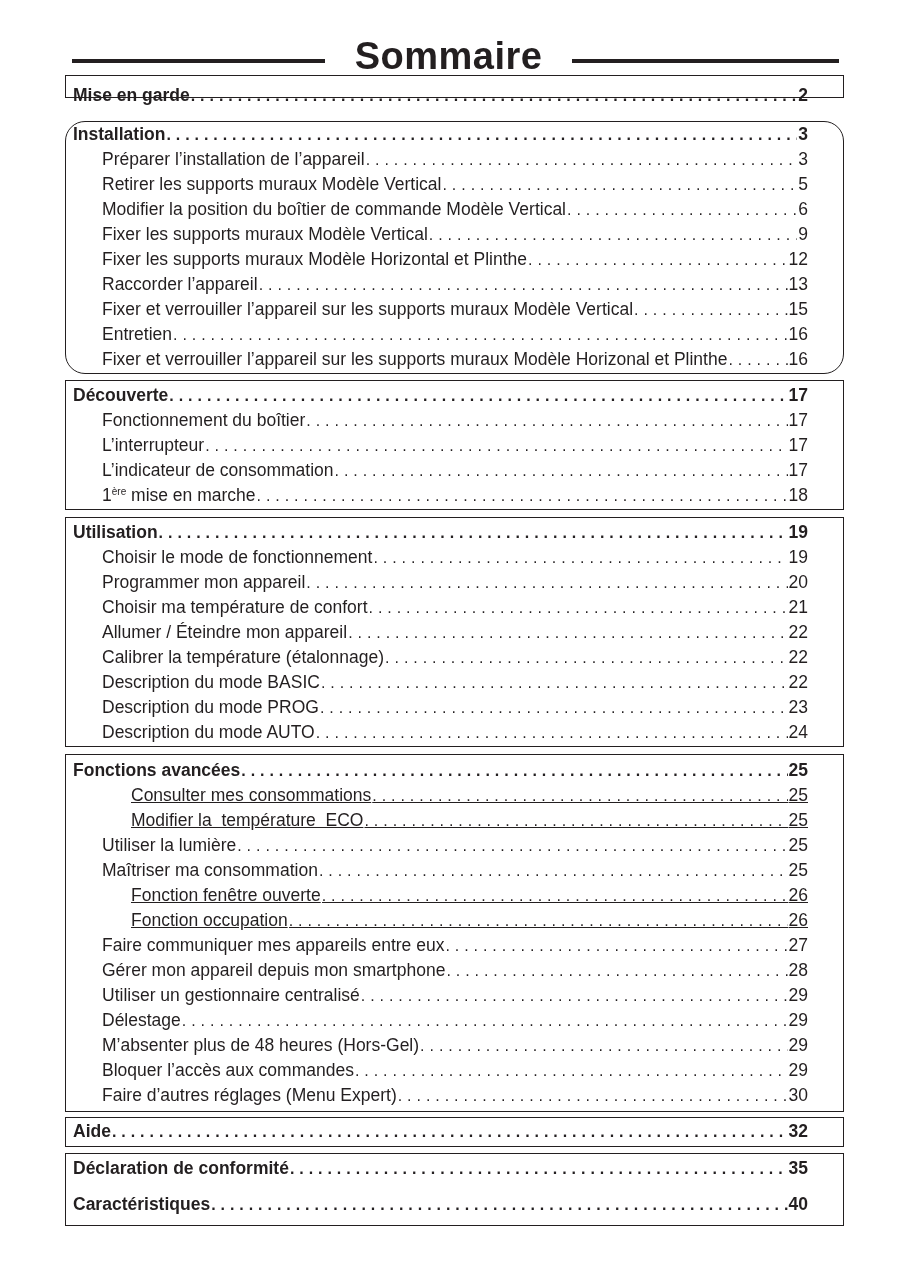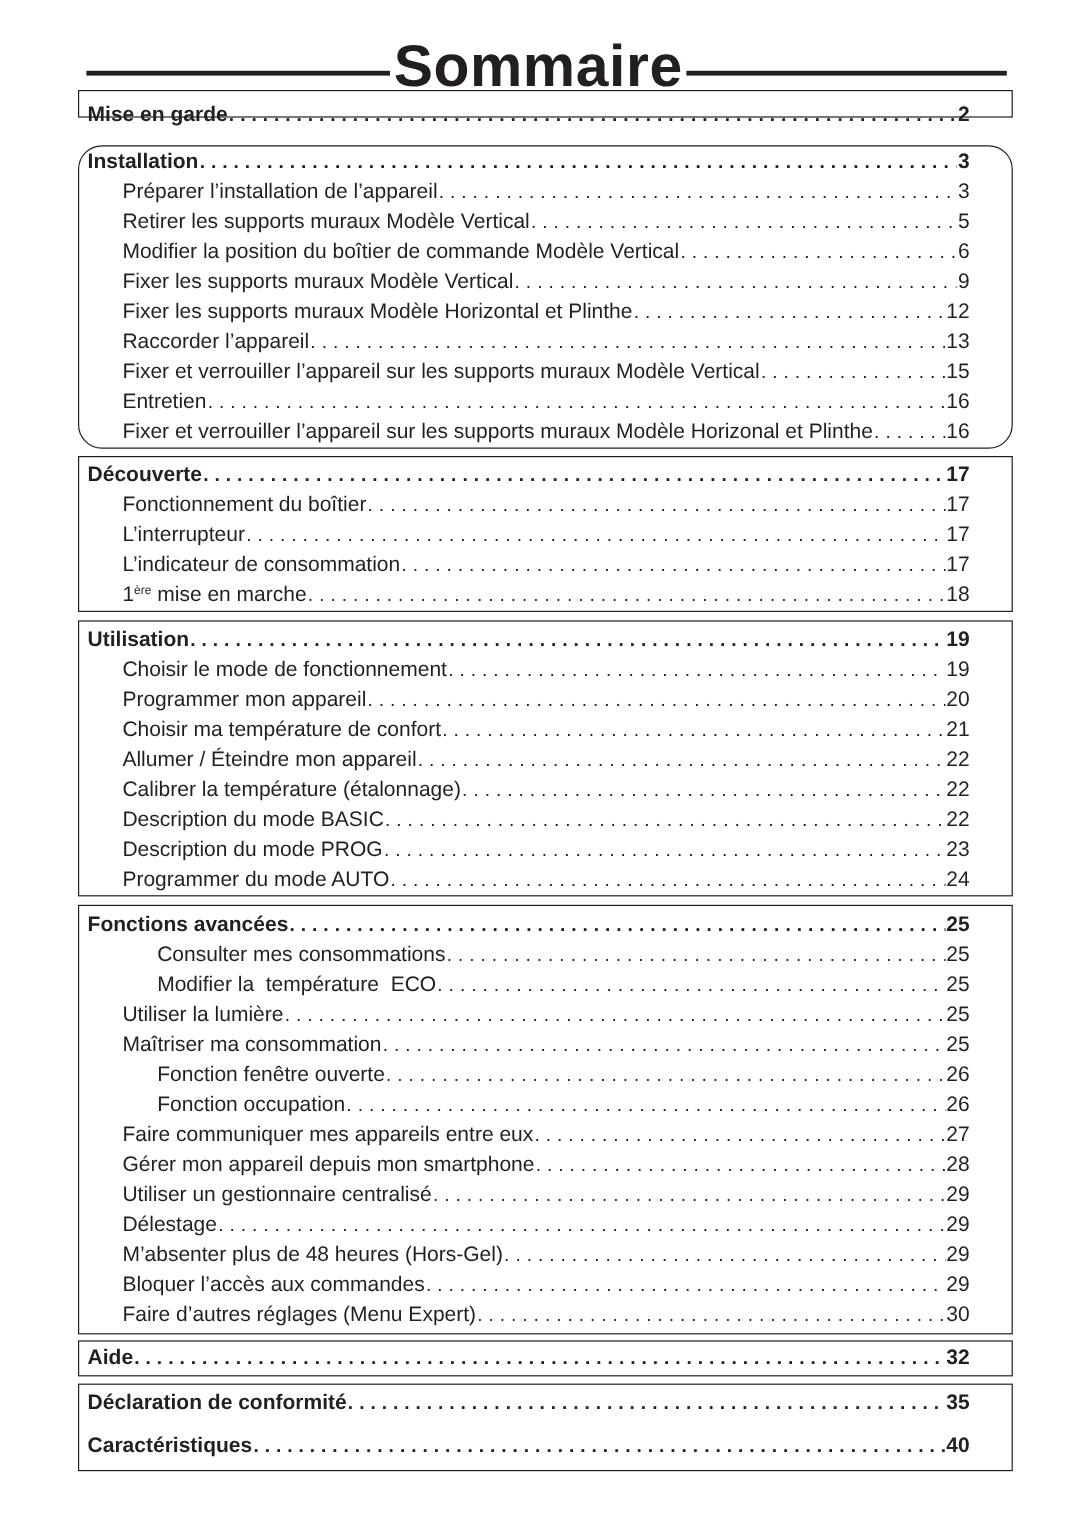"Sommaire" .title-text { font-size: 49px -> 38px }
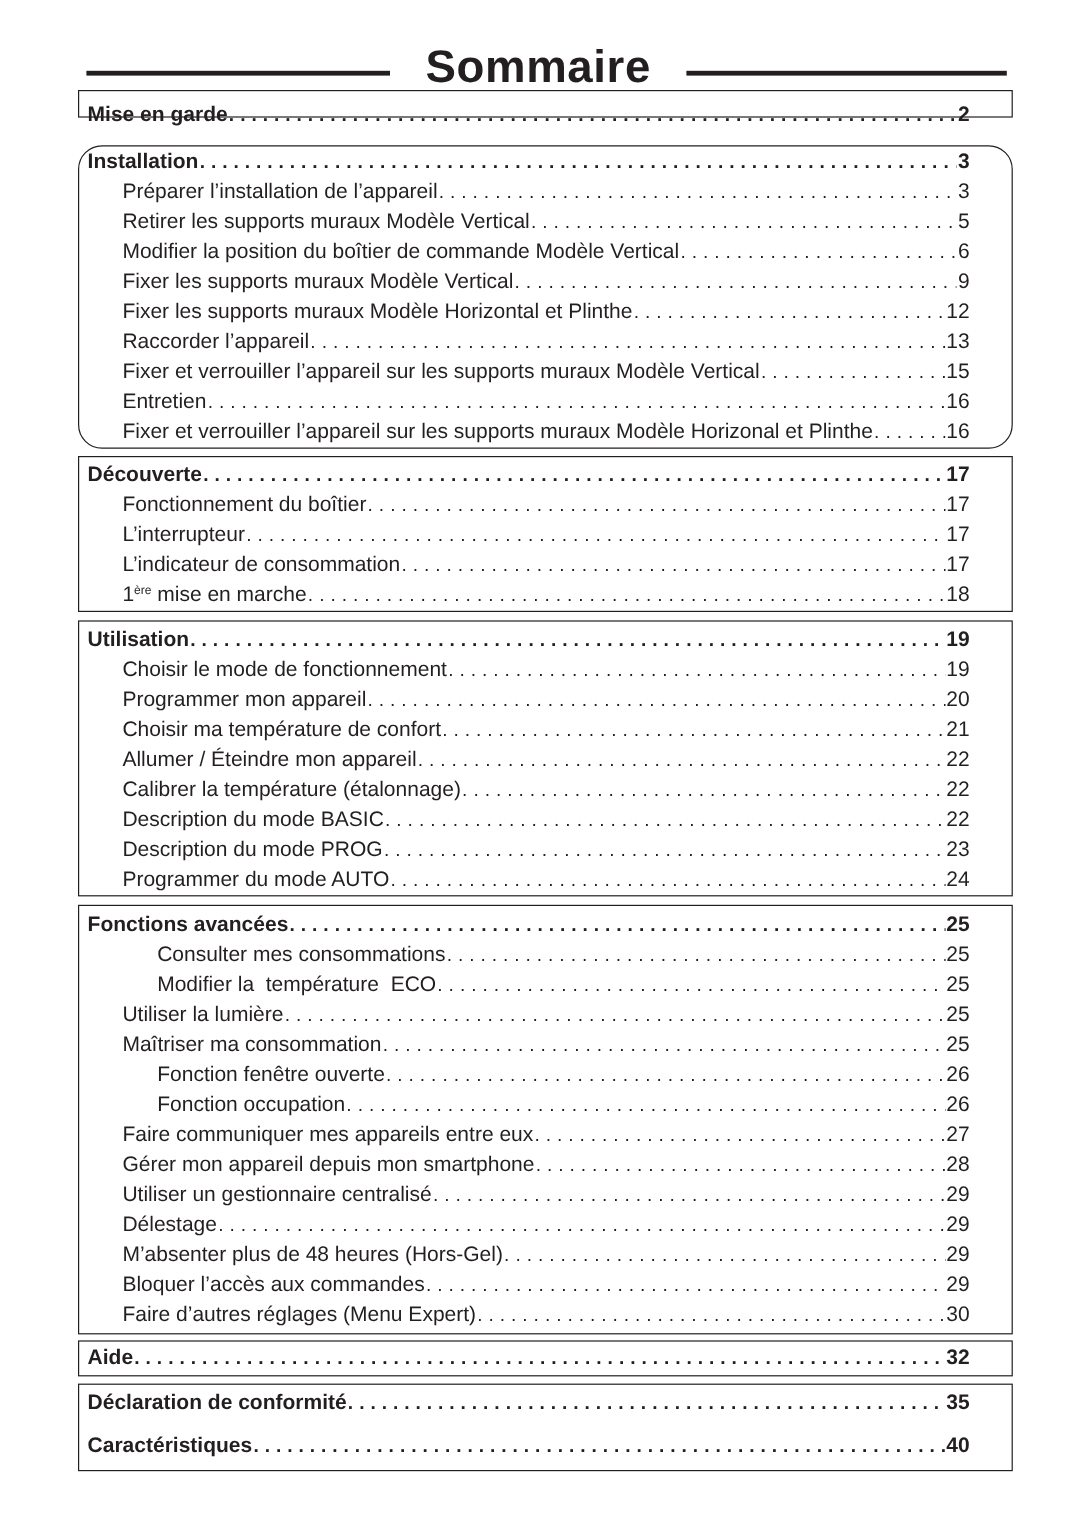"Programmer du mode AUTO" span.lbl { text: Programmer -> Description }
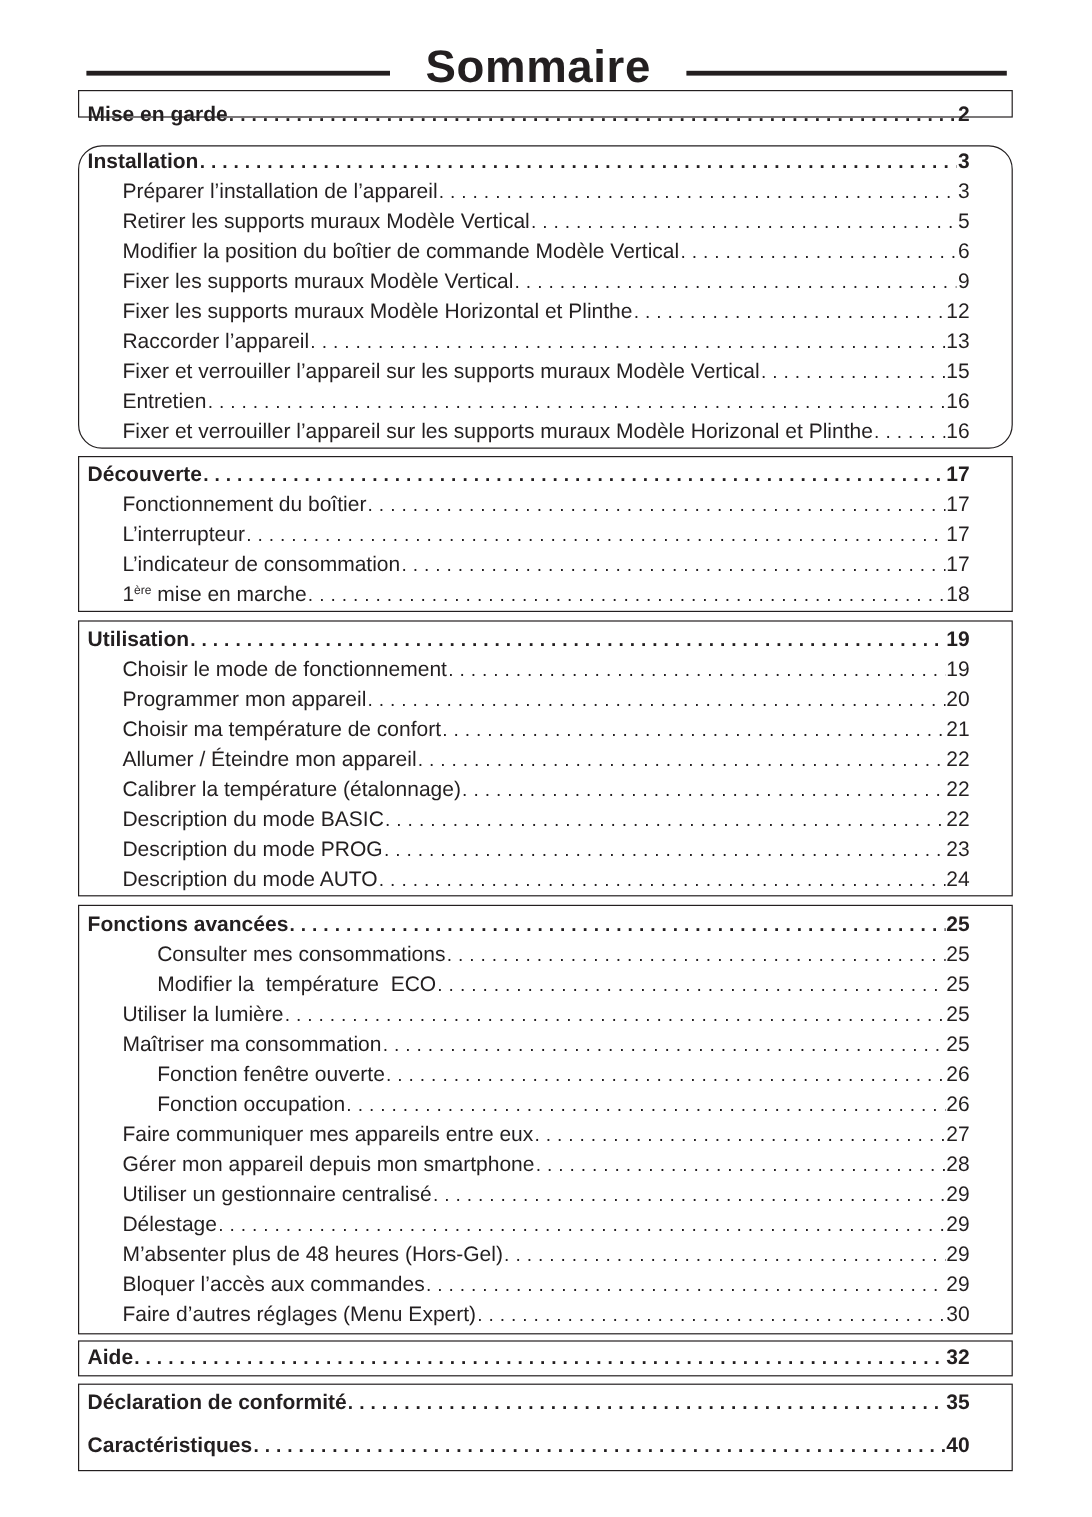"Consulter mes consommations" .row.l2 { text-decoration: none -> underline }
